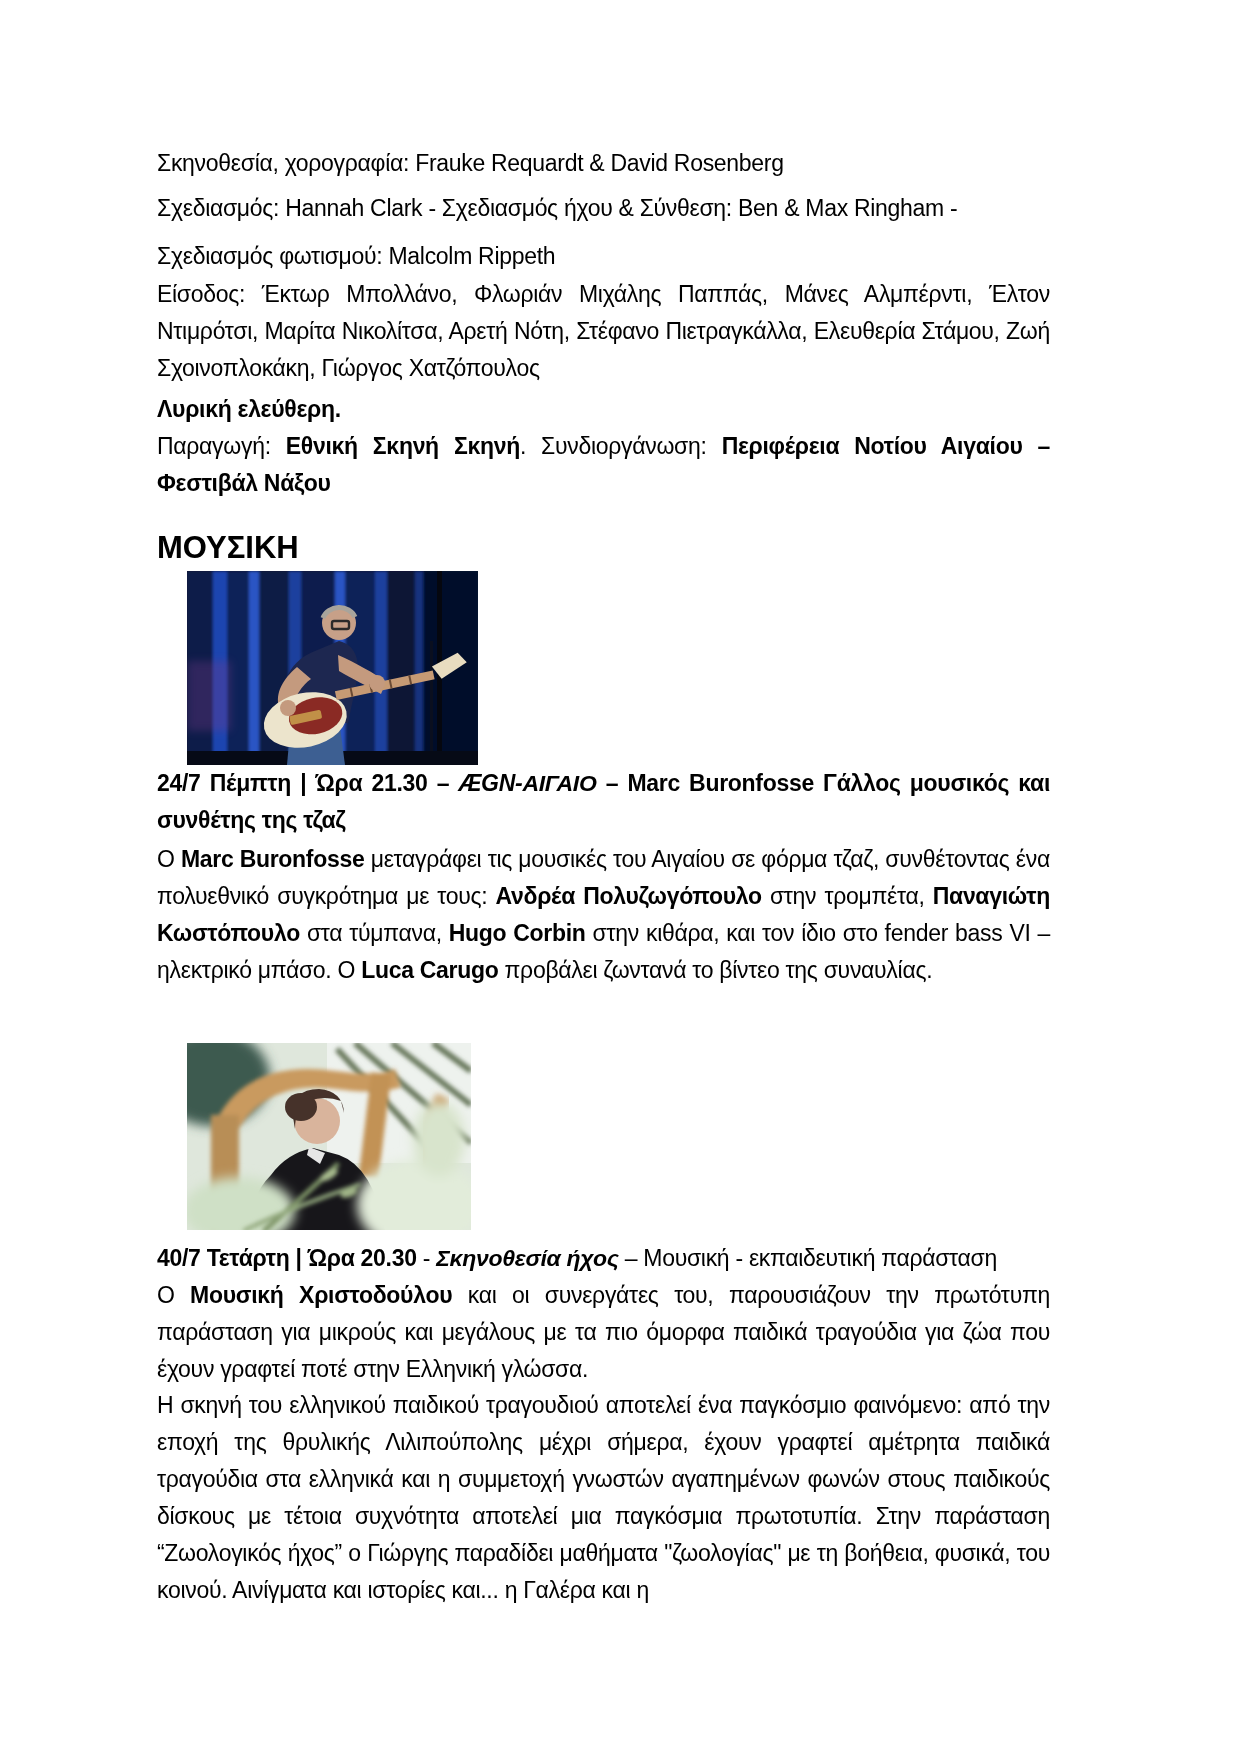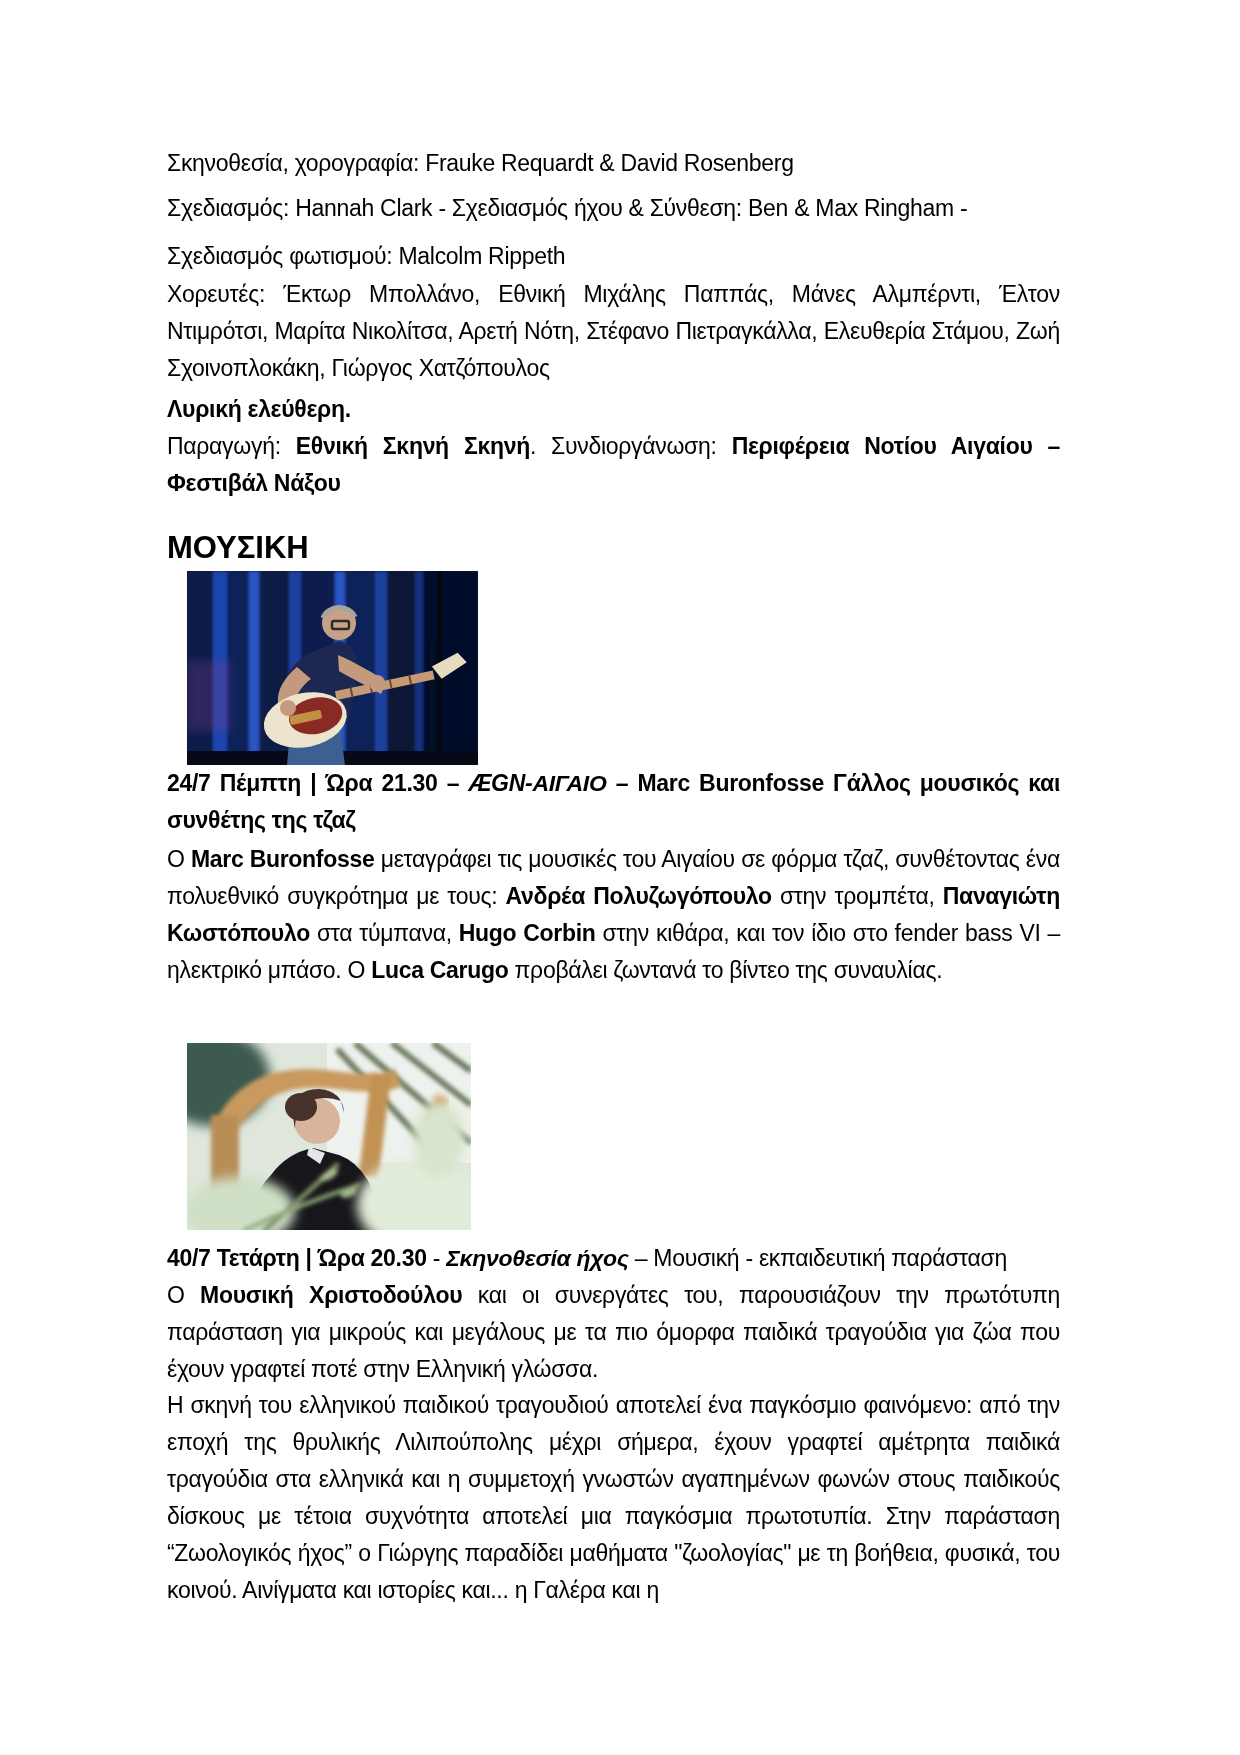"Σκηνοθεσία, χορογραφία: Frauke Requardt" .tb { left: 167px -> 157px }
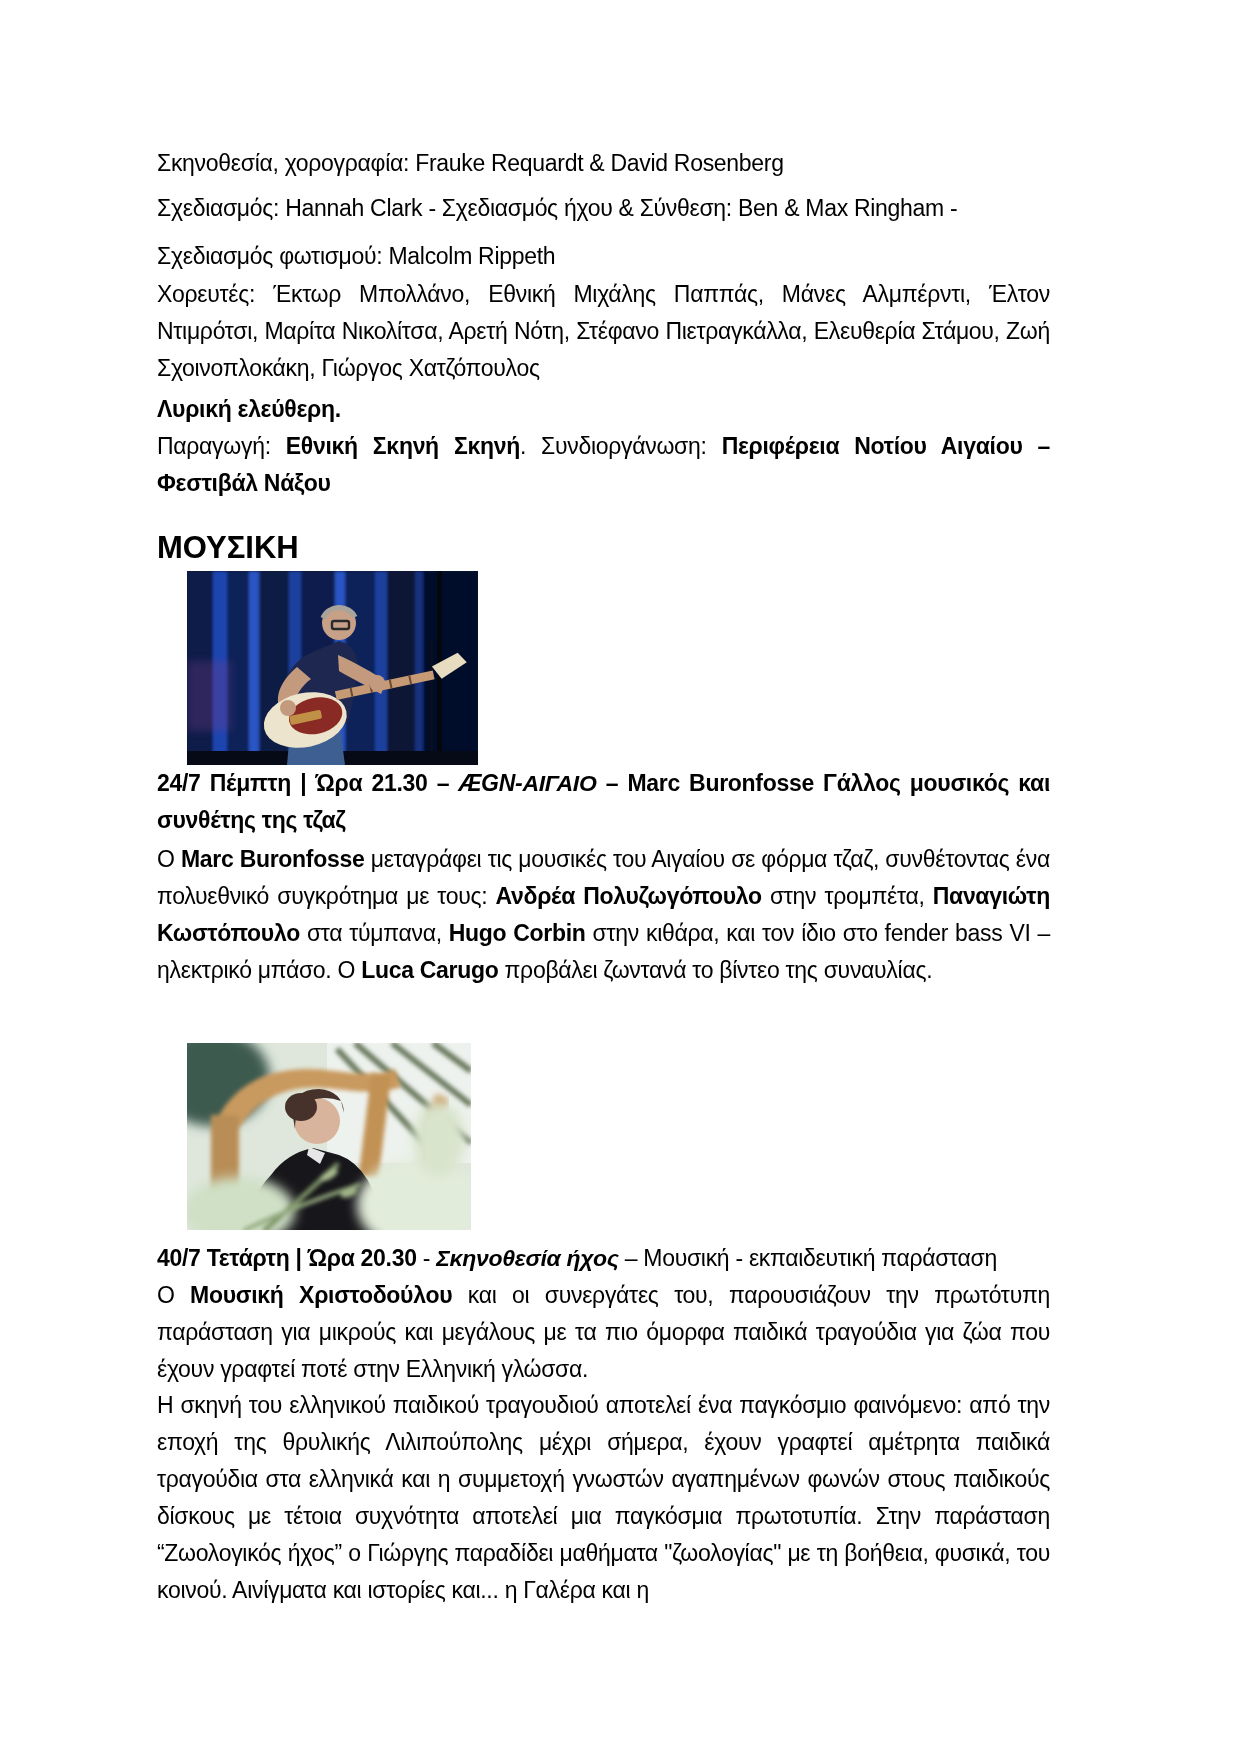"Χορευτές: Έκτωρ Μπολλάνο, Εθνική Μιχάλης" p.tb { text: Χορευτές: Έκτωρ Μπολλάνο, Εθνική -> Είσοδος: Έκτωρ Μπολλάνο, Φλωριάν }
